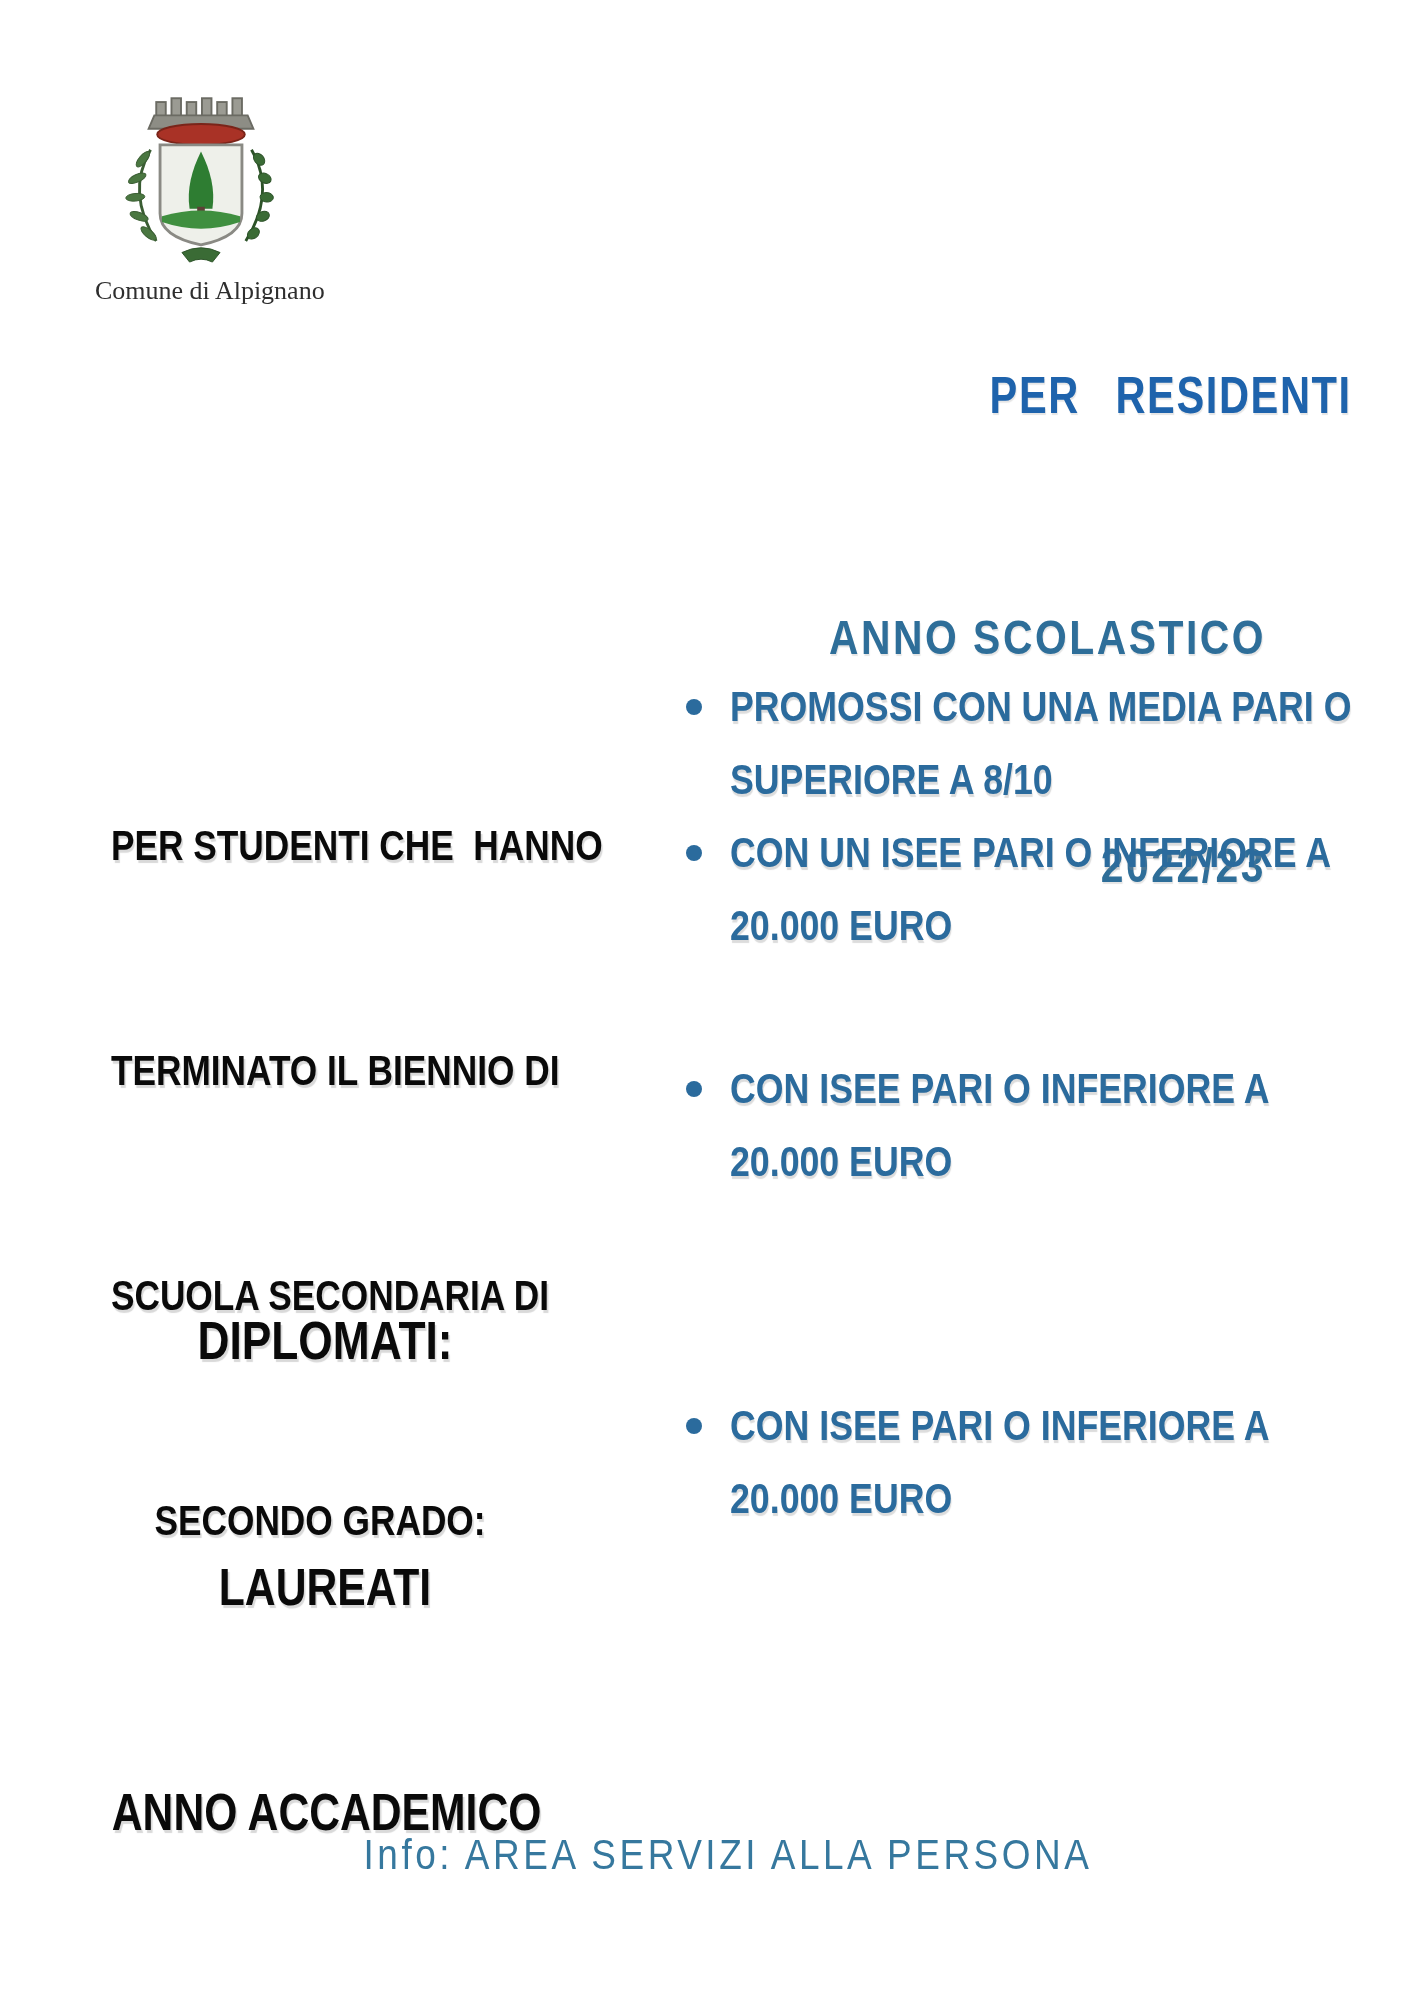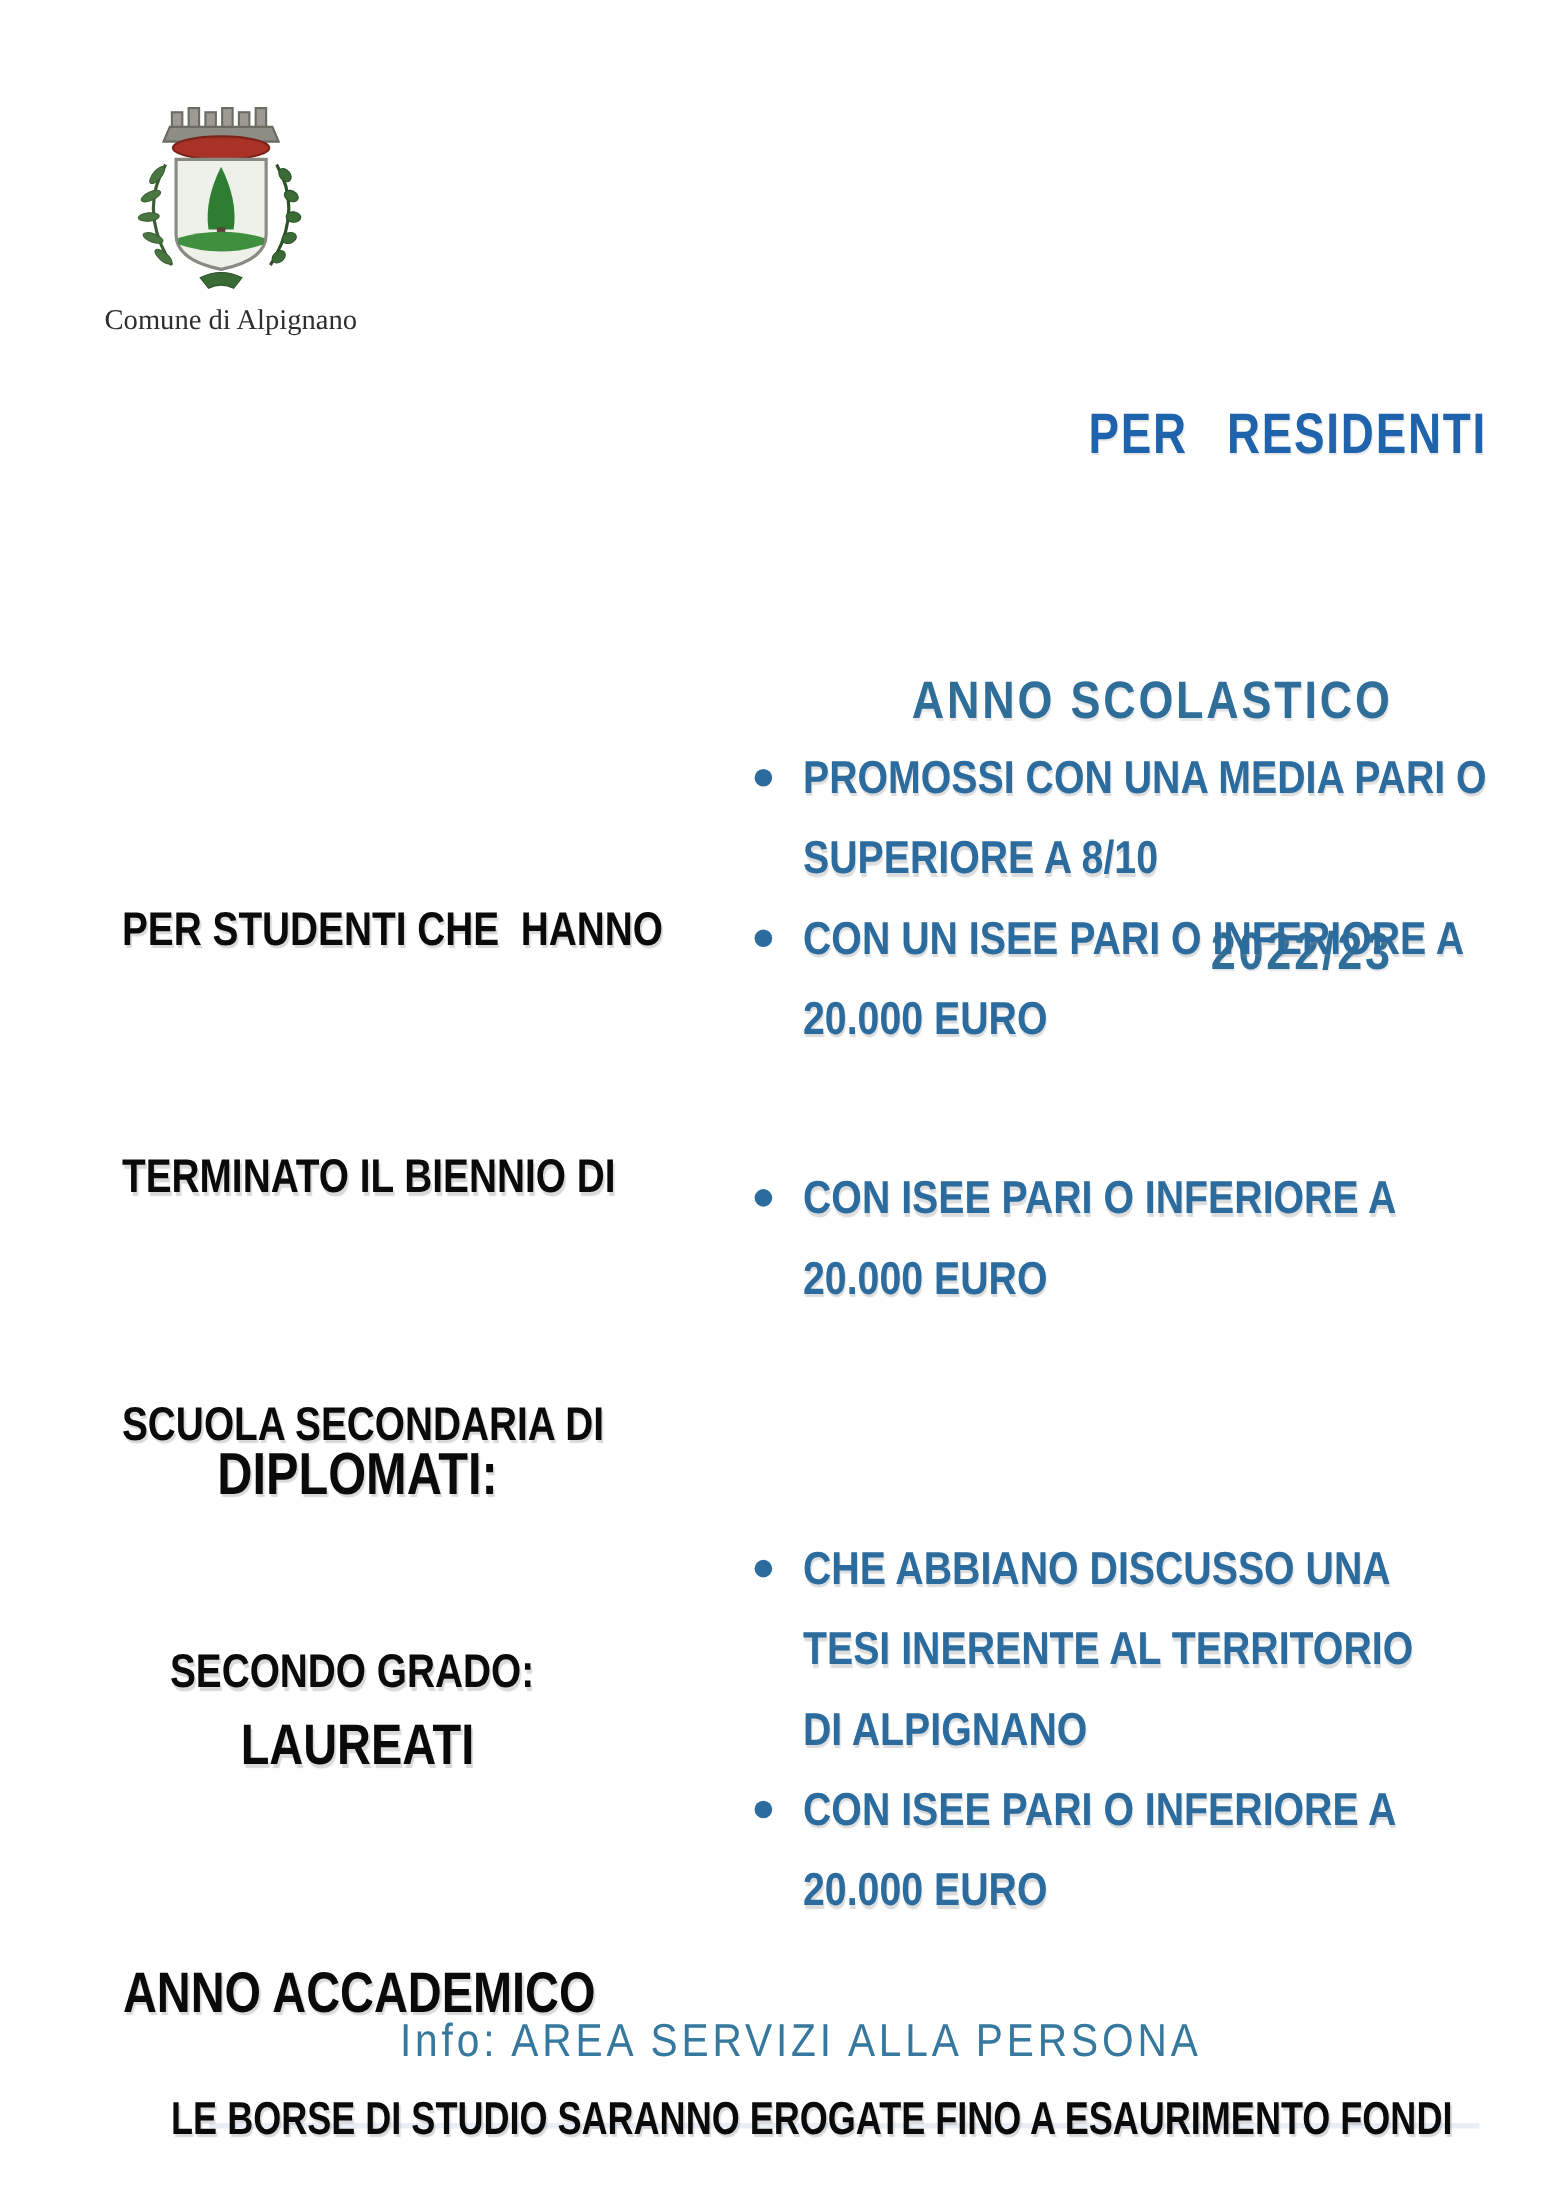"CHE ABBIANO DISCUSSO UNA" div.bullet { html: <div> <span></span> <div> <div>CHE ABBIANO DISCUSSO UNA</div> <div>TESI INERENTE AL TERRITORIO</div> <div>DI ALPIGNANO</div> </div> </div> -> none }
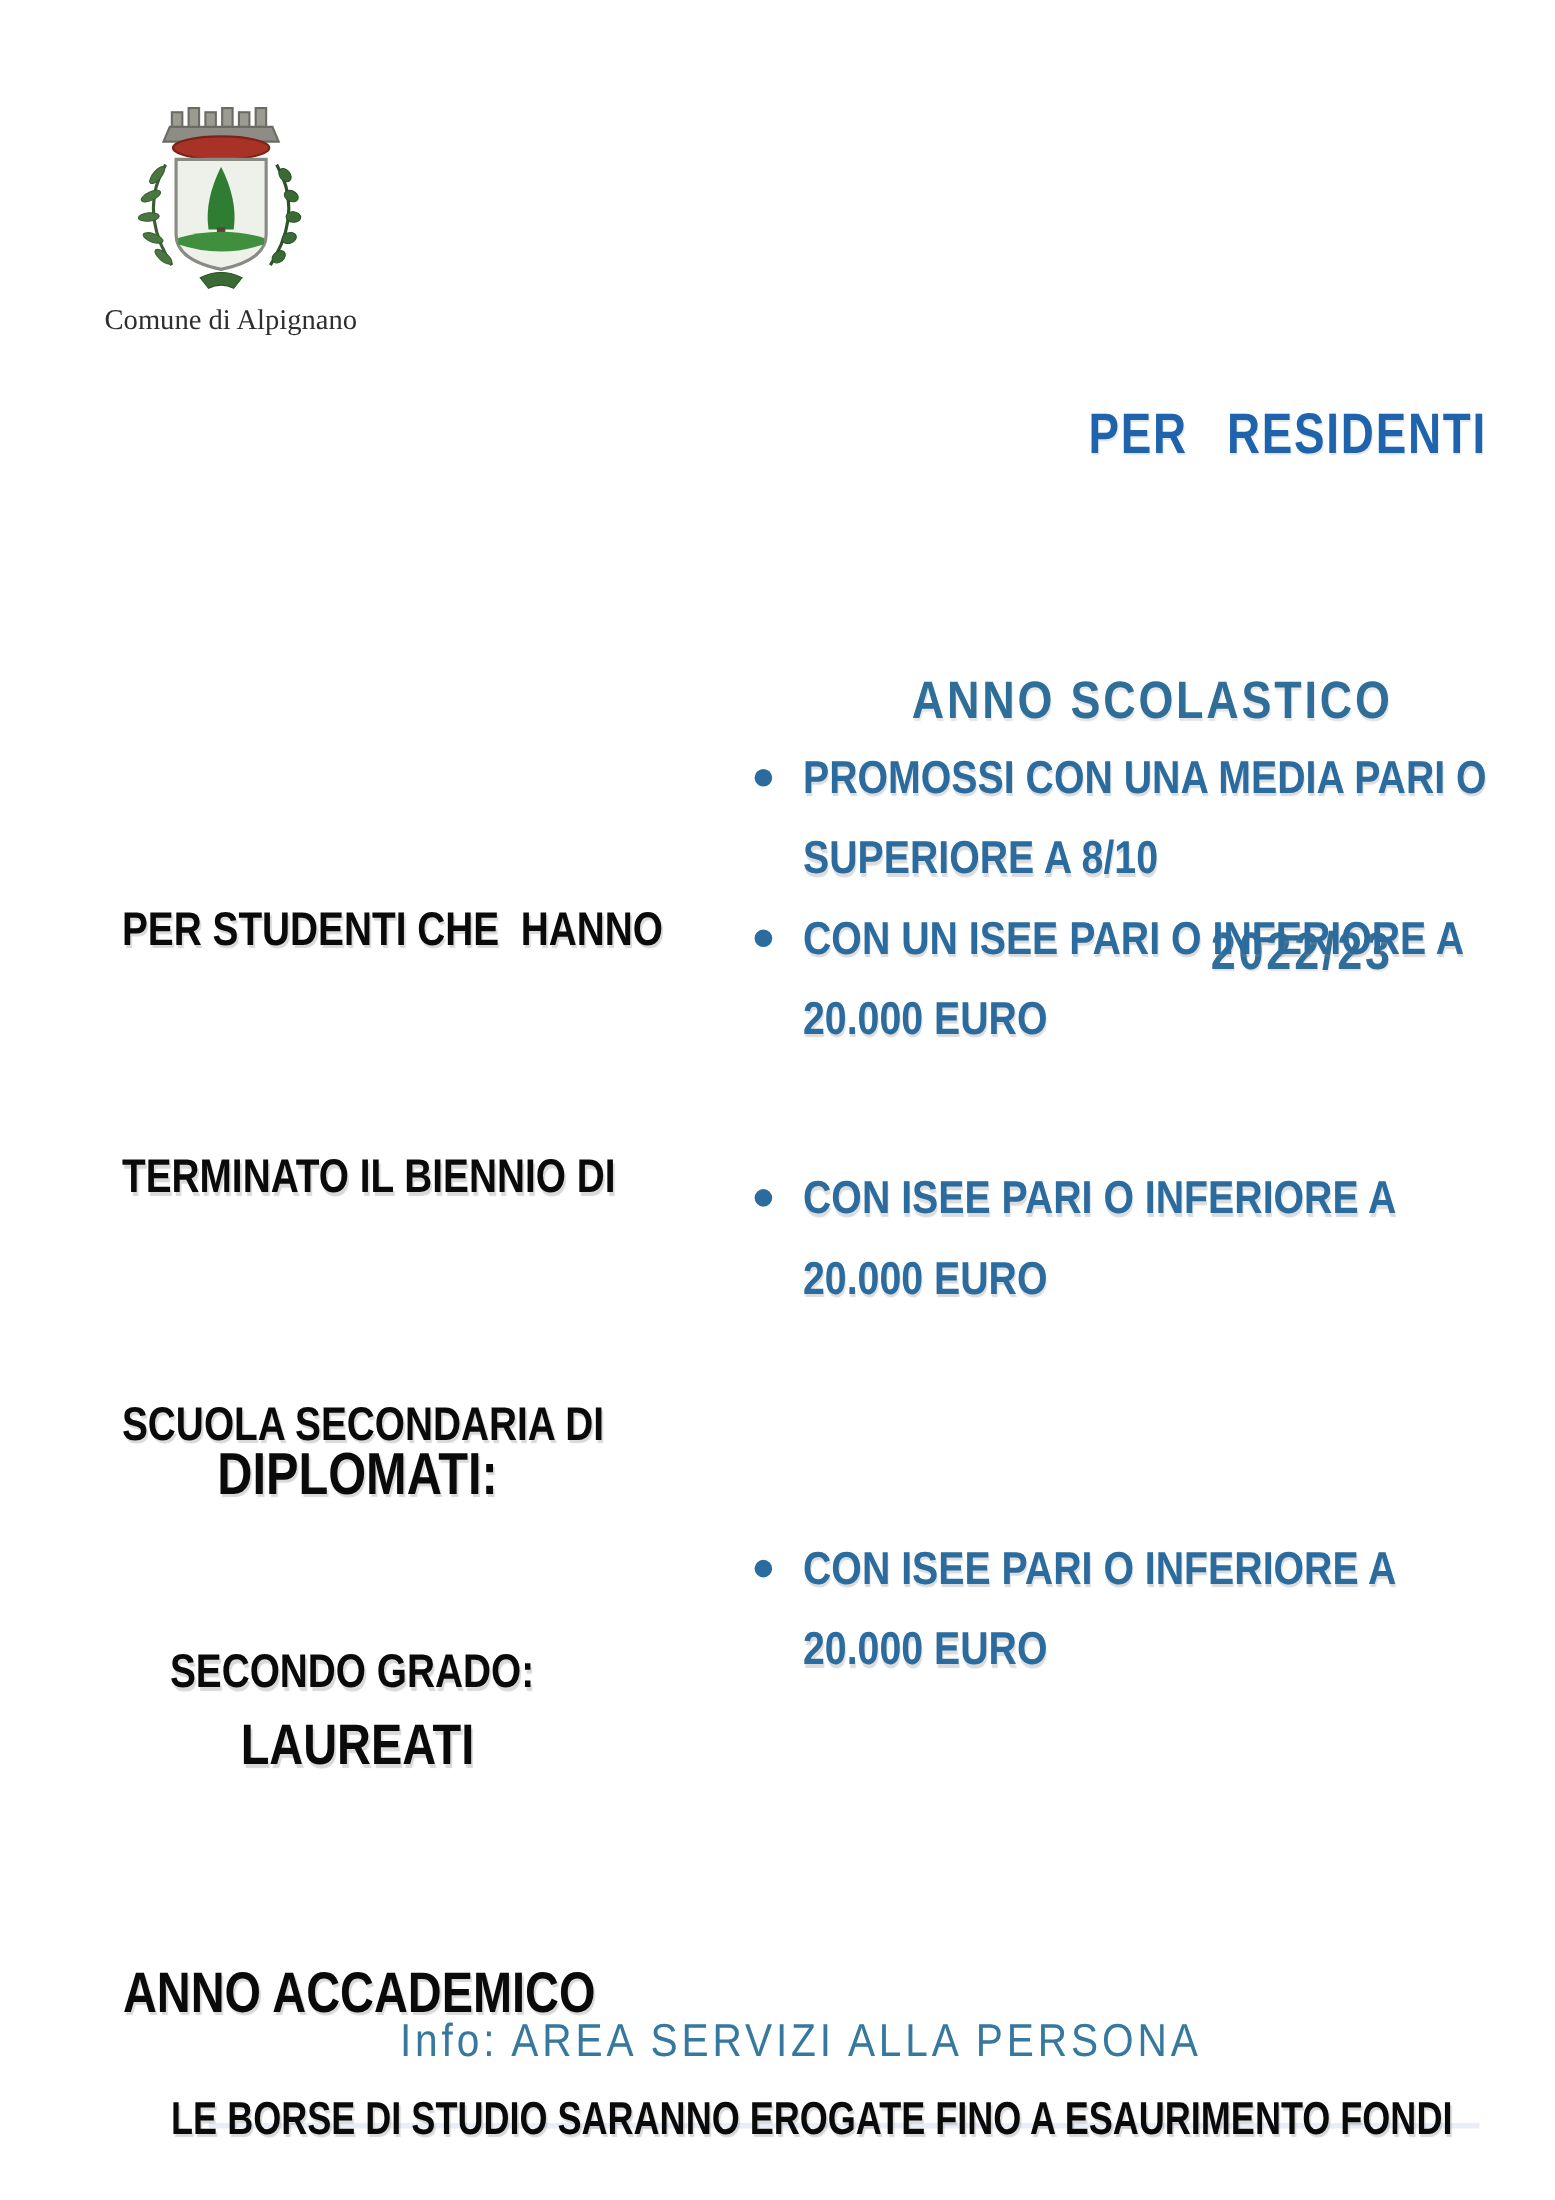"LE BORSE DI STUDIO SARANNO" div.footer { html: <div> <div></div> <div>LE BORSE DI STUDIO SARANNO EROGATE FINO A ESAURIMENTO FONDI</div> </div> -> none }
